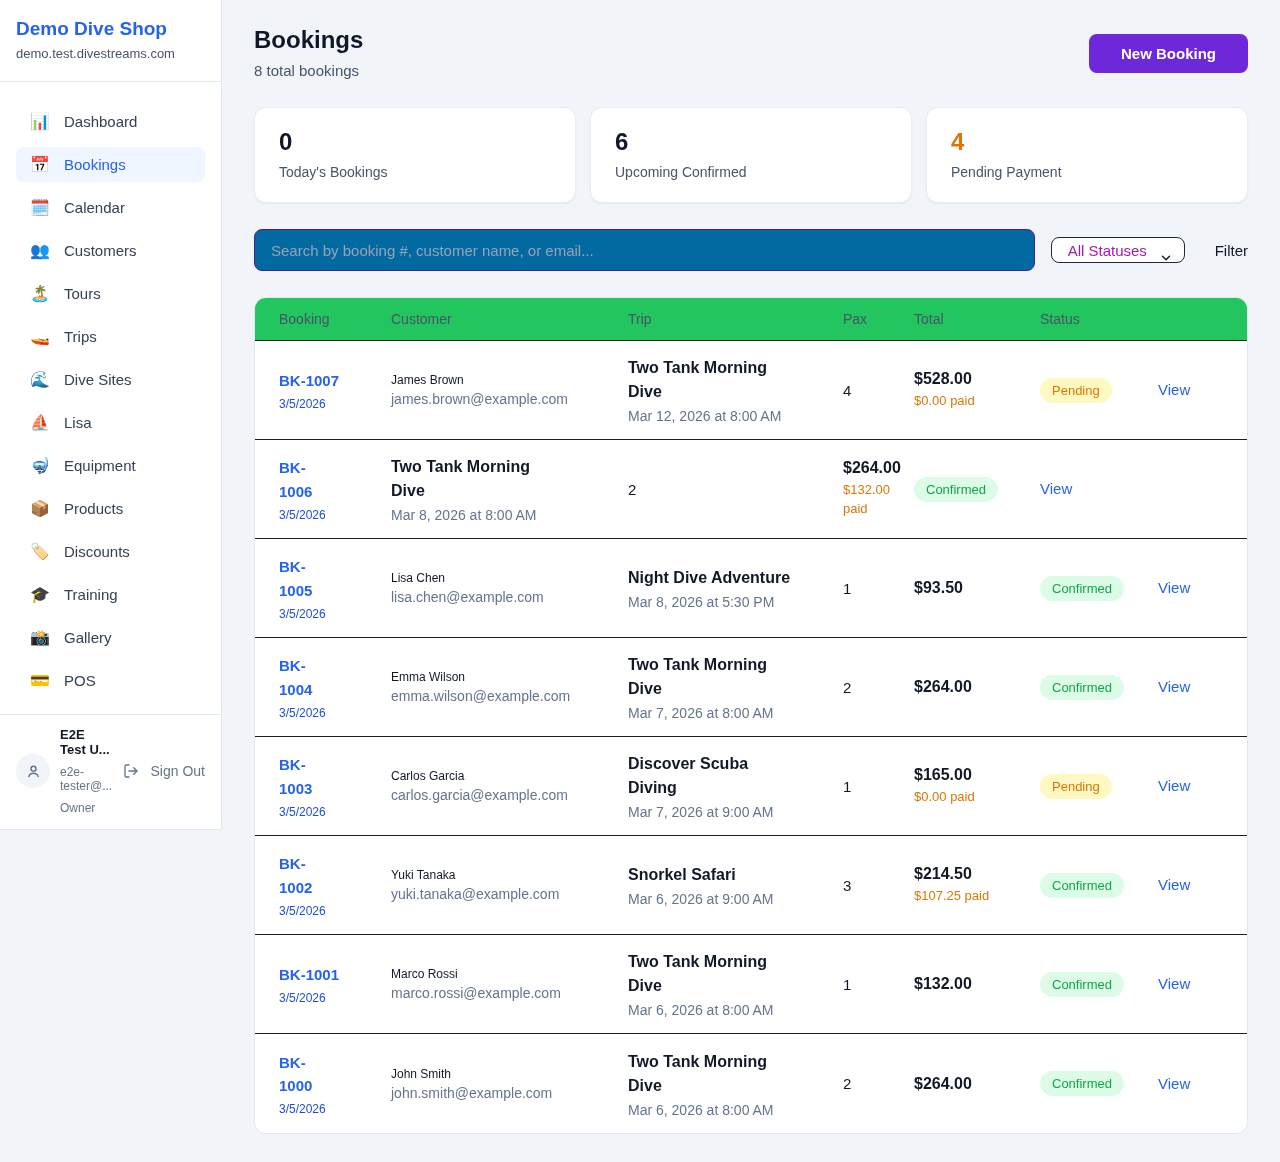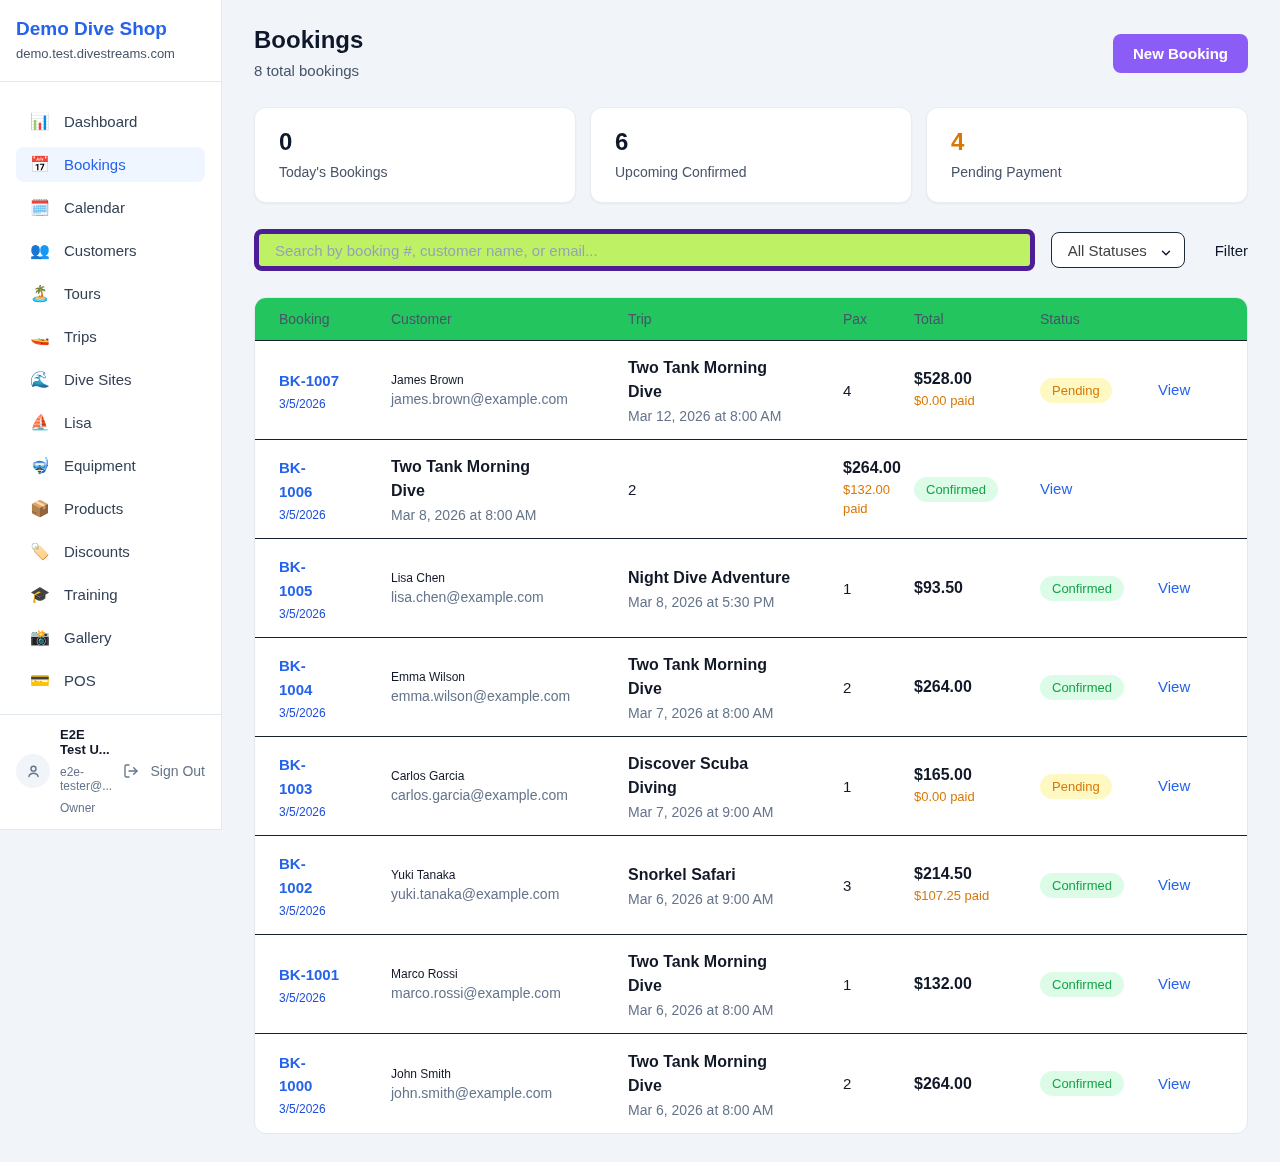"New Booking" .btn-primary { background: #8b5cf6 -> #6d28d9; padding: 11px 20px -> 11px 32px }
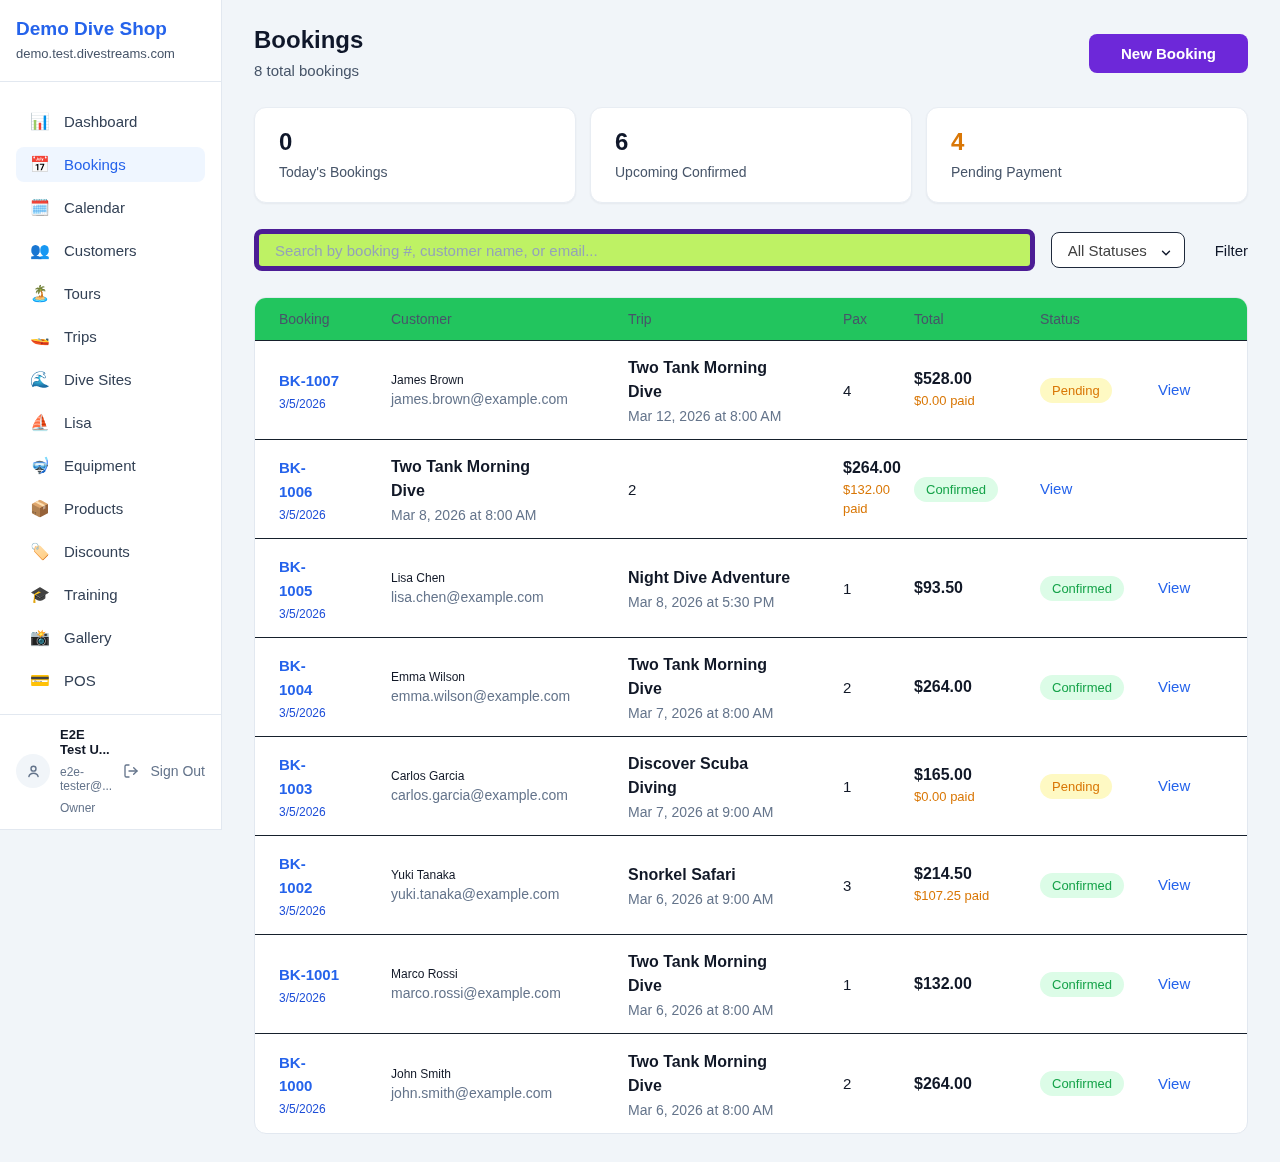"Search by booking #, customer" .search { background: #bef264 -> #0369a1; border: 5px solid #4c1d95 -> 1px solid #4c1d95 }
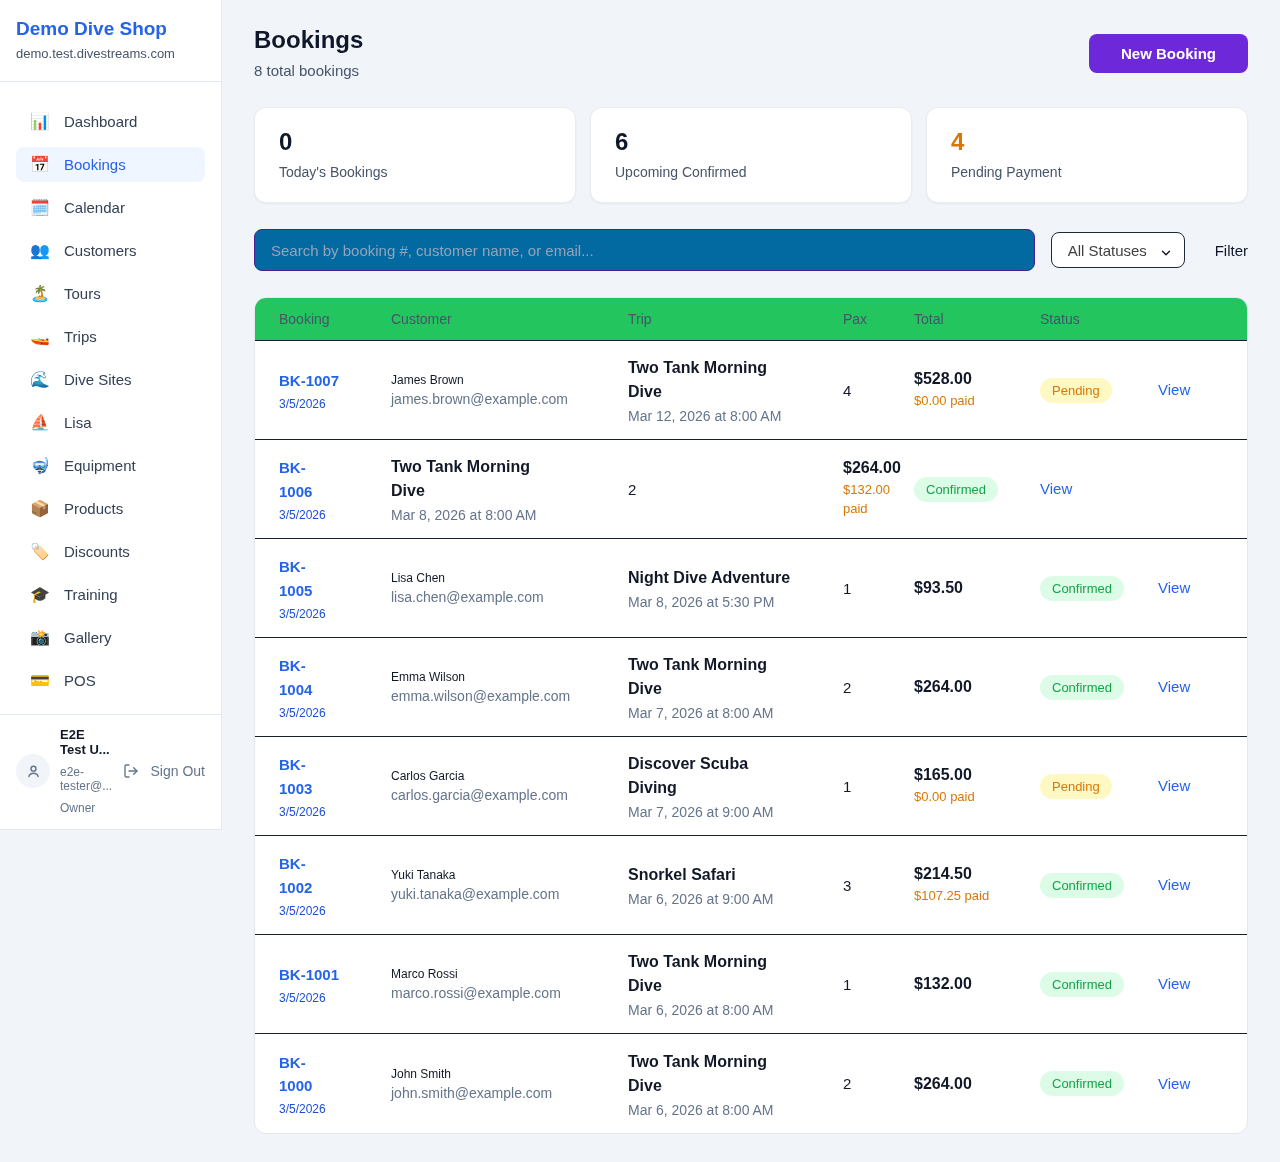"All Statuses" .select-wrap select { color: #404040 -> #a21caf; height: 36px -> 26px }
